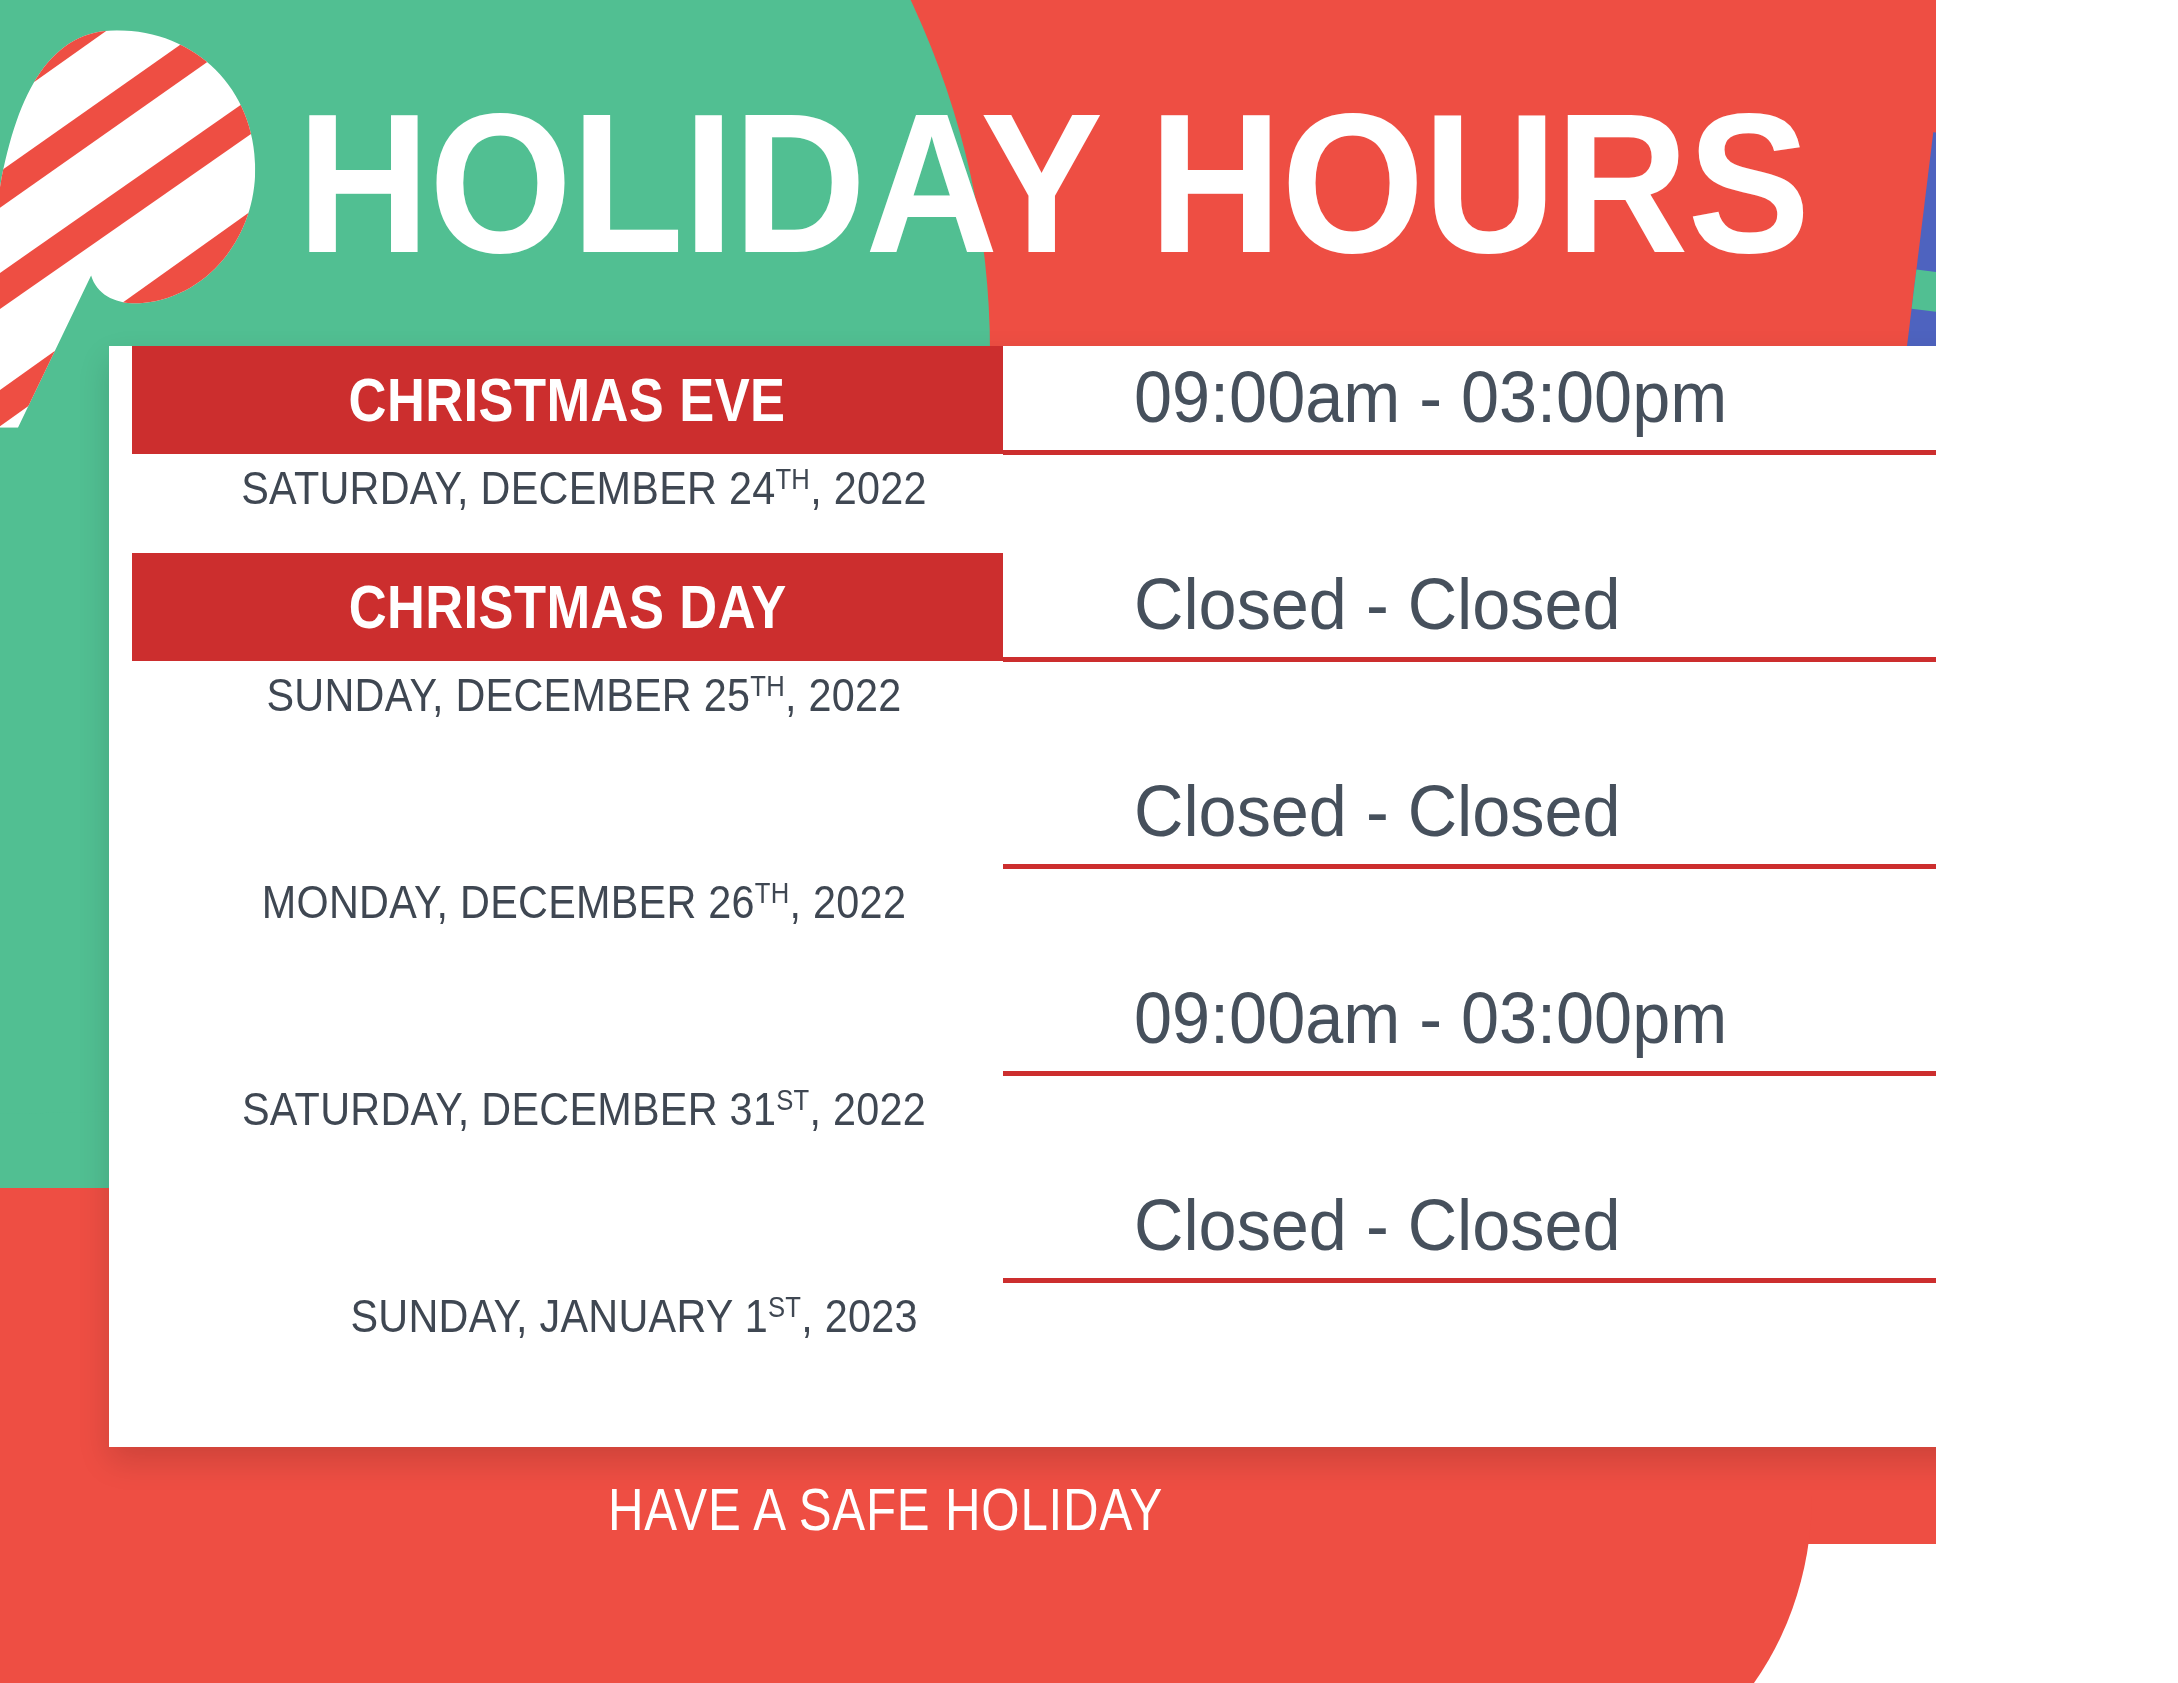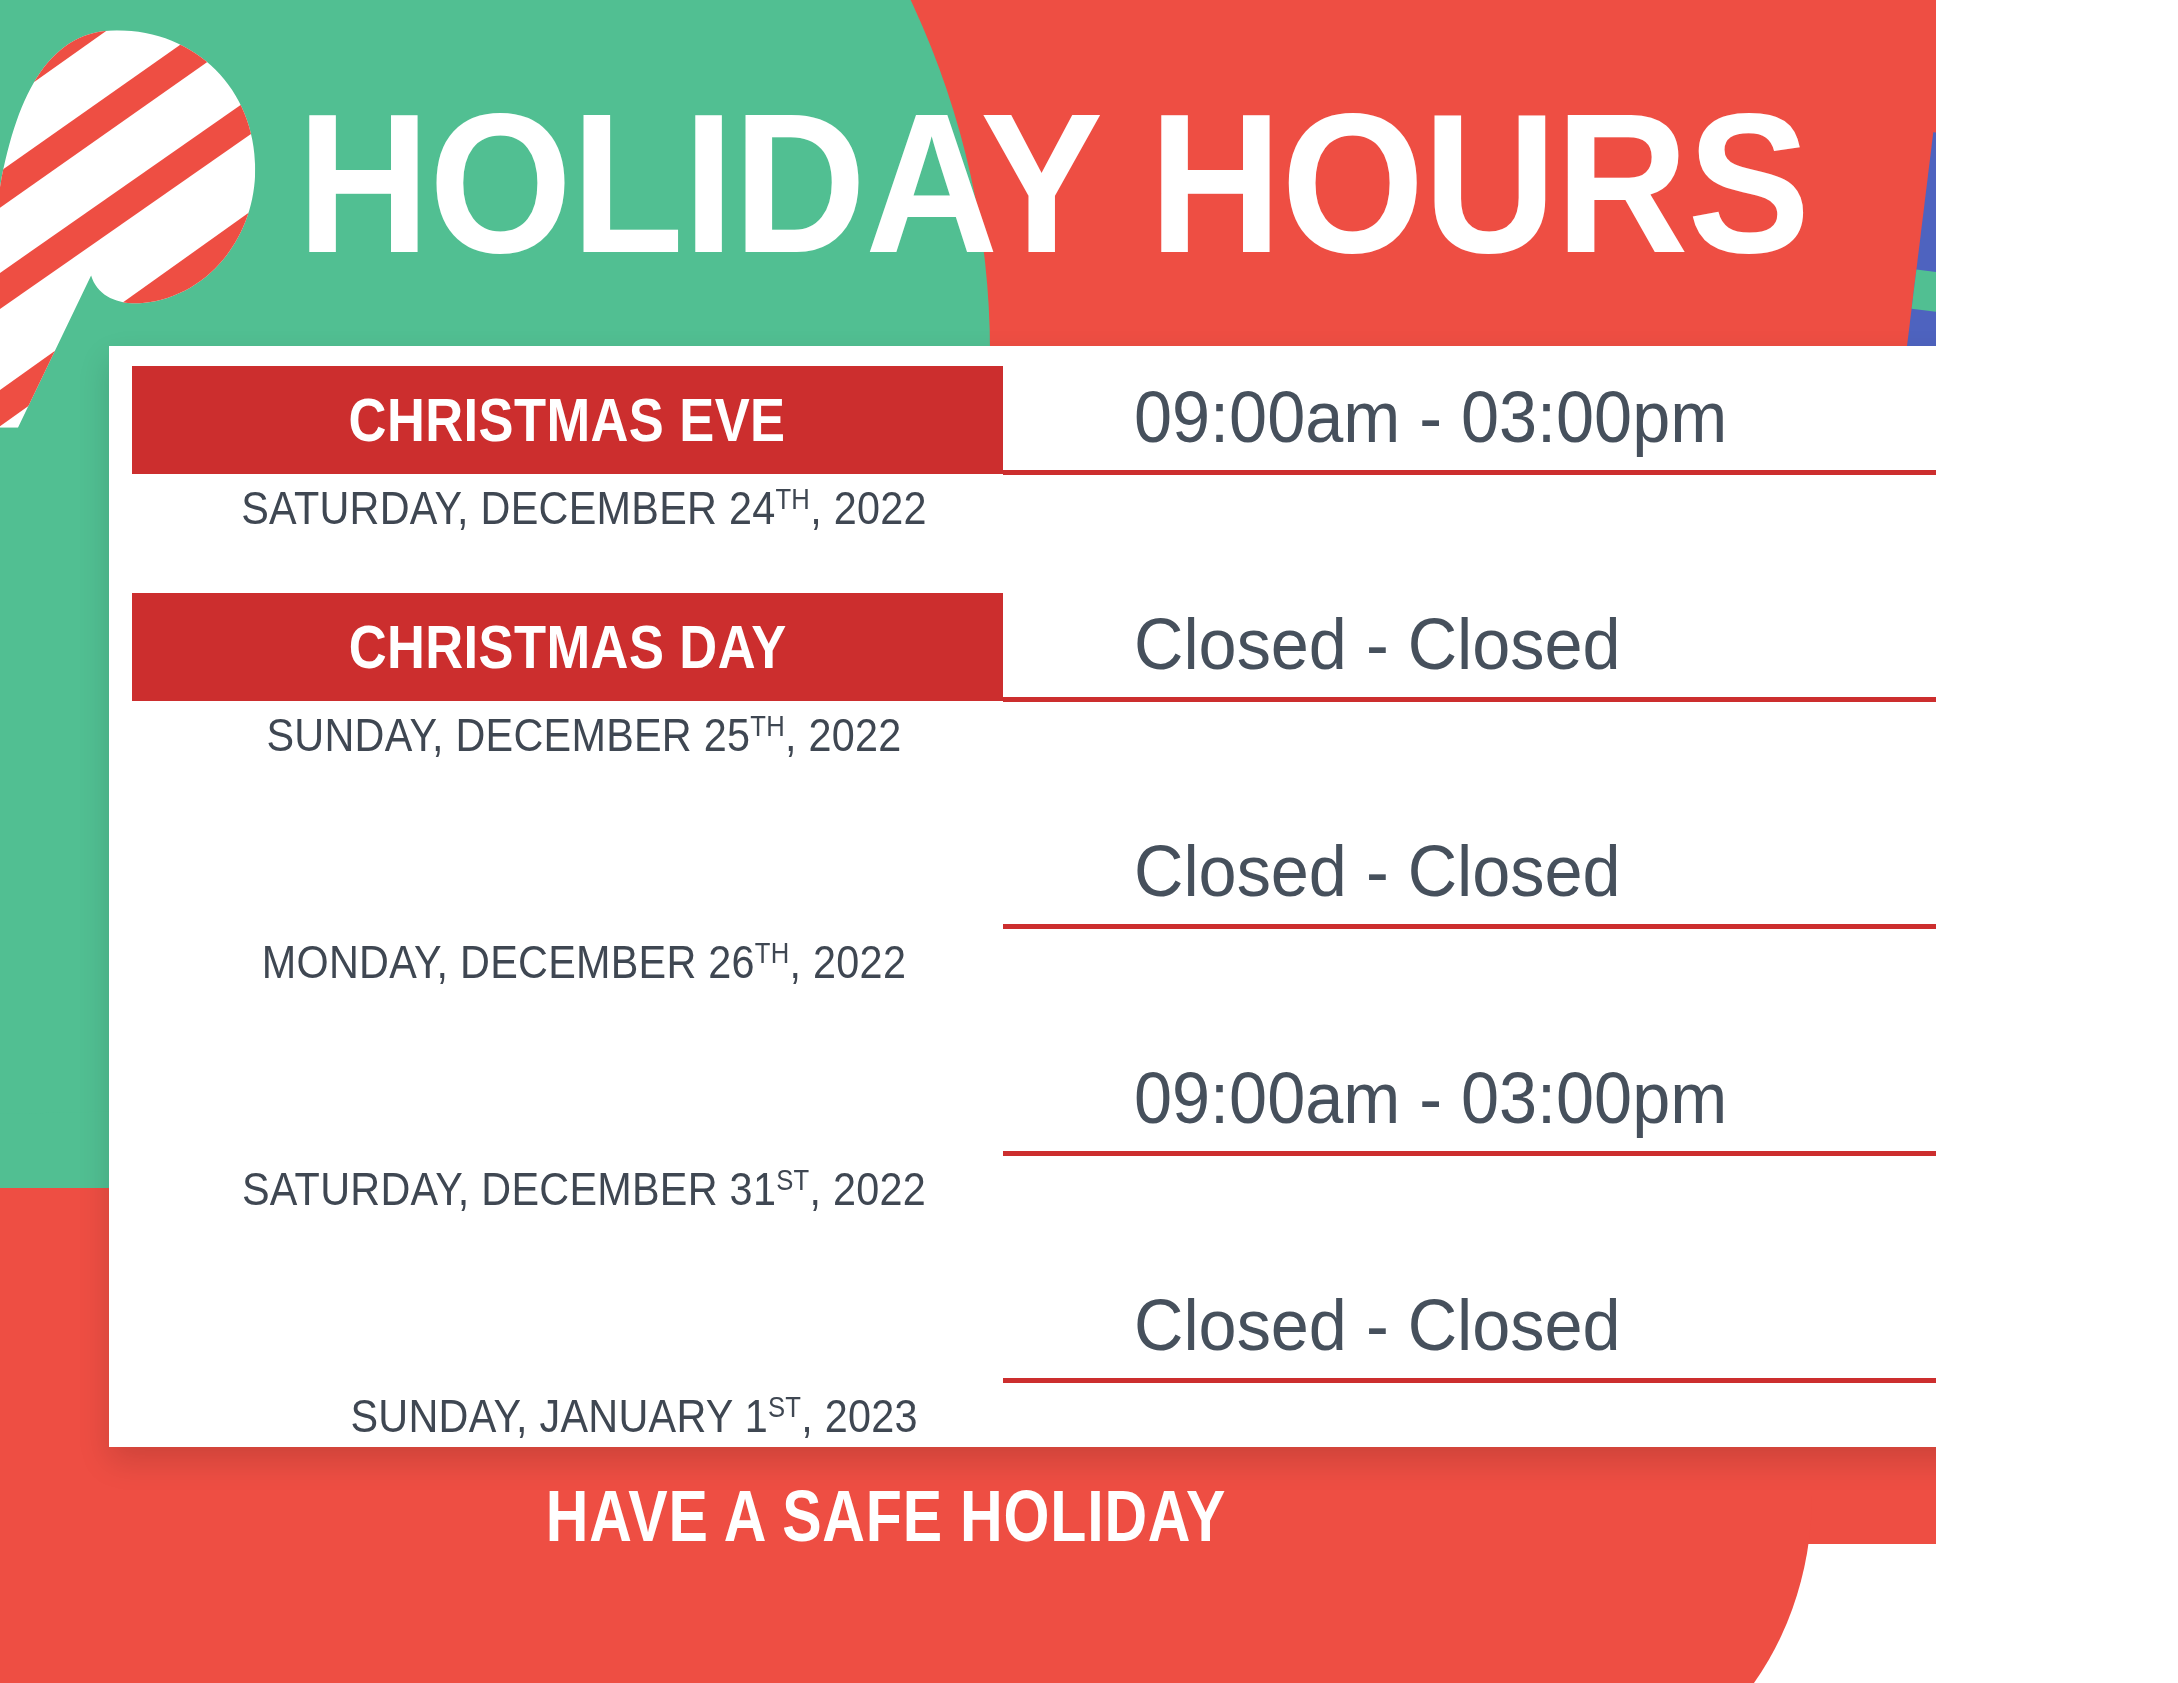"CHRISTMAS EVE" .row { margin-top: 20px -> none }
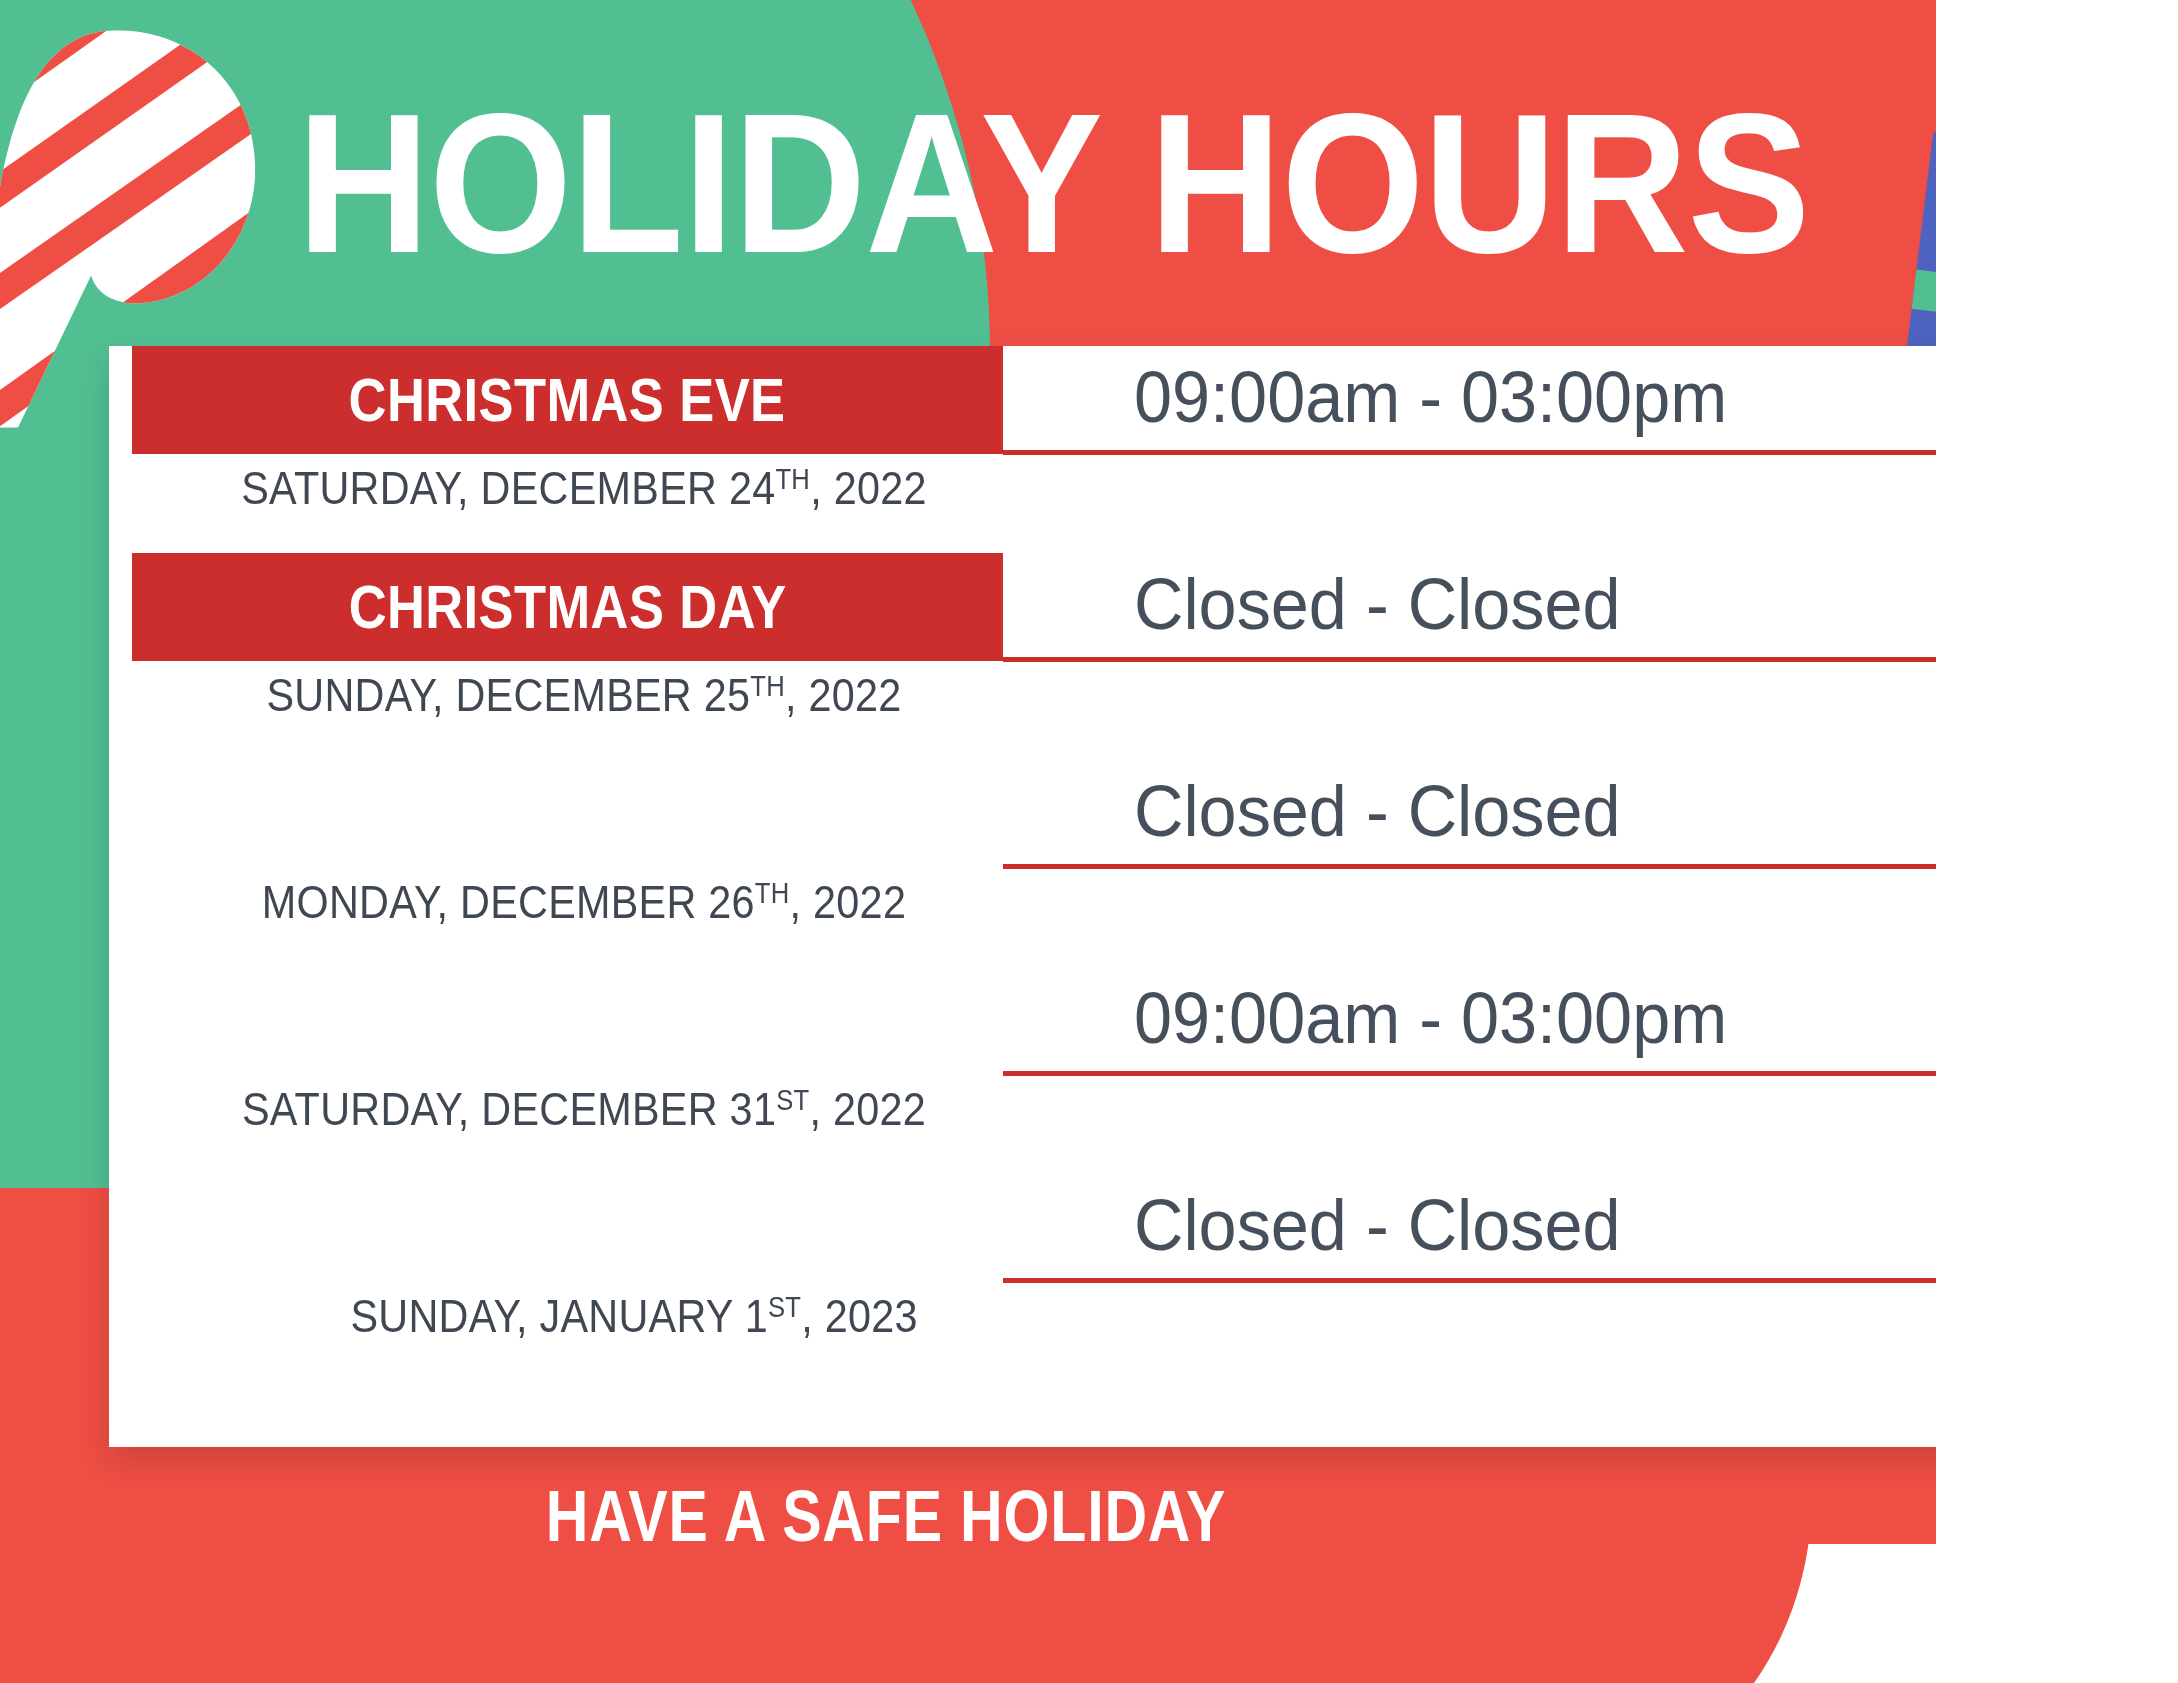"HAVE A SAFE HOLIDAY" .footer { font-size: 72px -> 60px; font-weight: 700 -> 400 }
